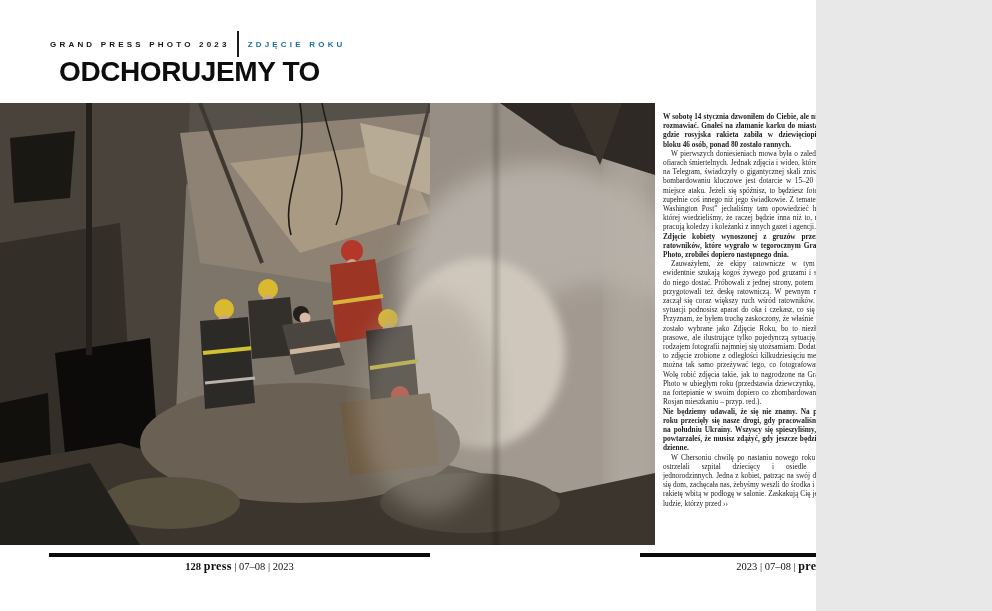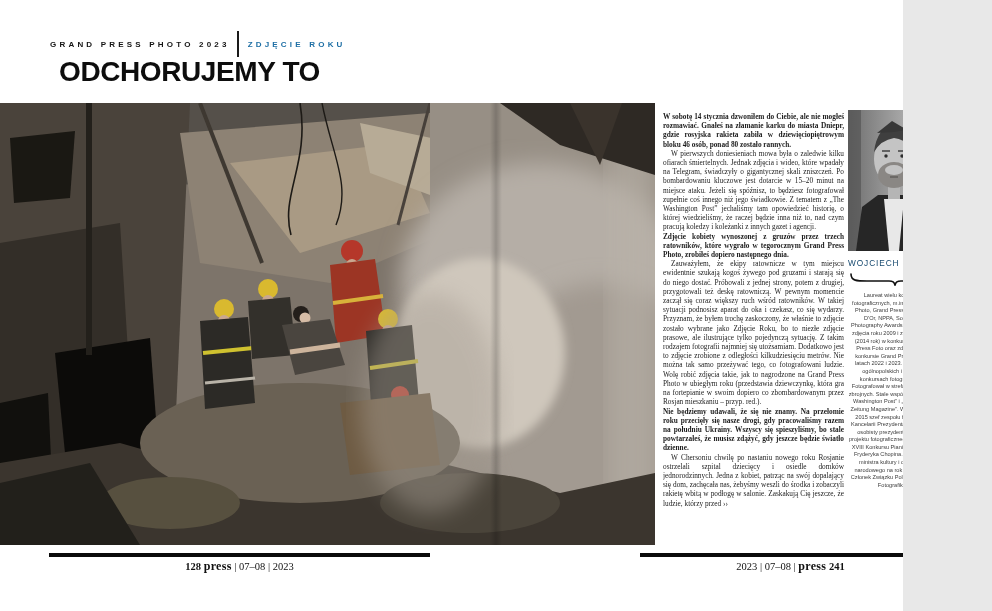"GRAND PRESS PHOTO 2023" .canvas { width: 903px -> 816px }
